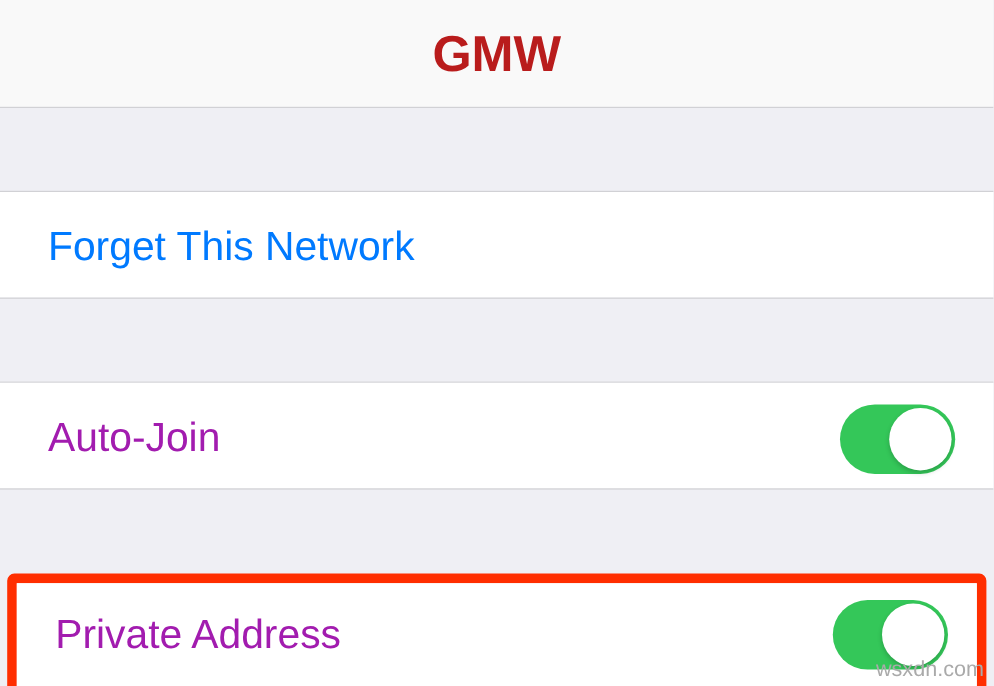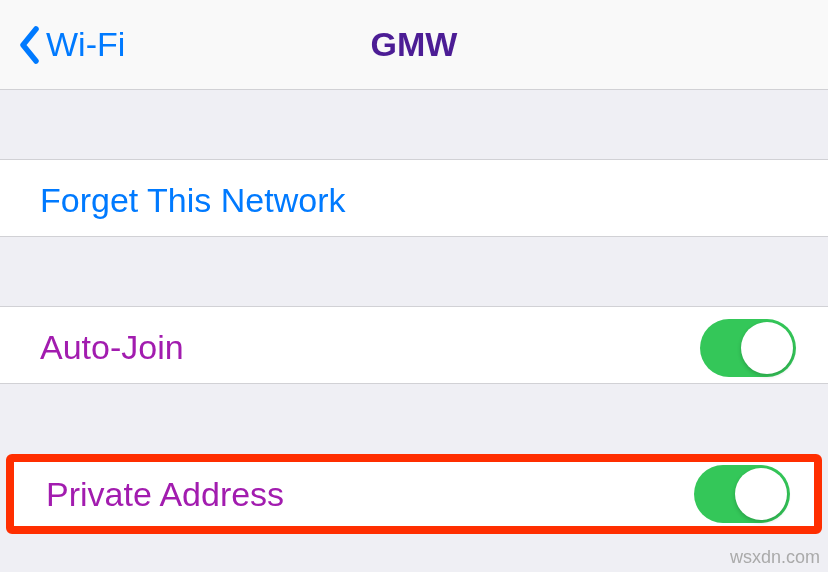"Wi-Fi" div.back-button { html: <div> <span> <svg> <path></path> </svg> </span> <span>Wi-Fi</span> </div> -> none }
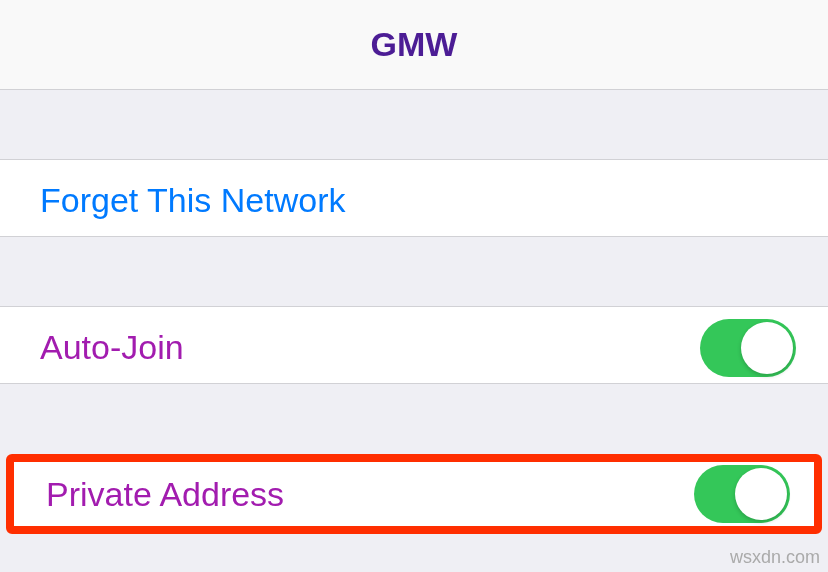"GMW" .nav-title { color: #4c1d95 -> #b91c1c; font-size: 34px -> 42px }
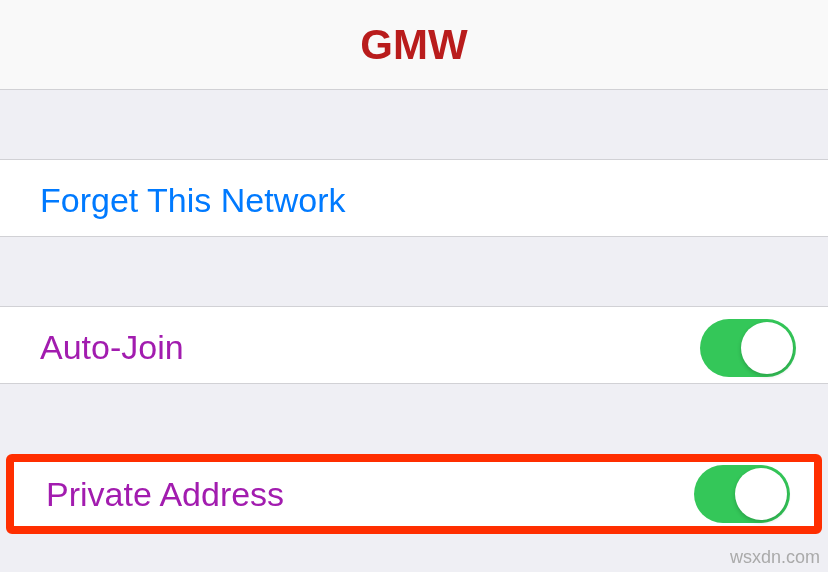"Forget This Network" .row { height: 76px -> 88px }
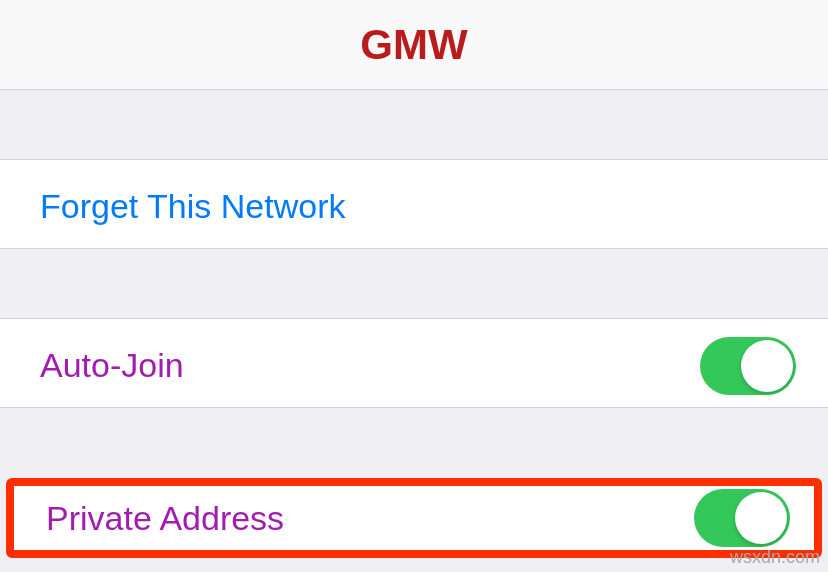"Private Address" .highlight-wrapper .row { height: 64px -> 86px }
